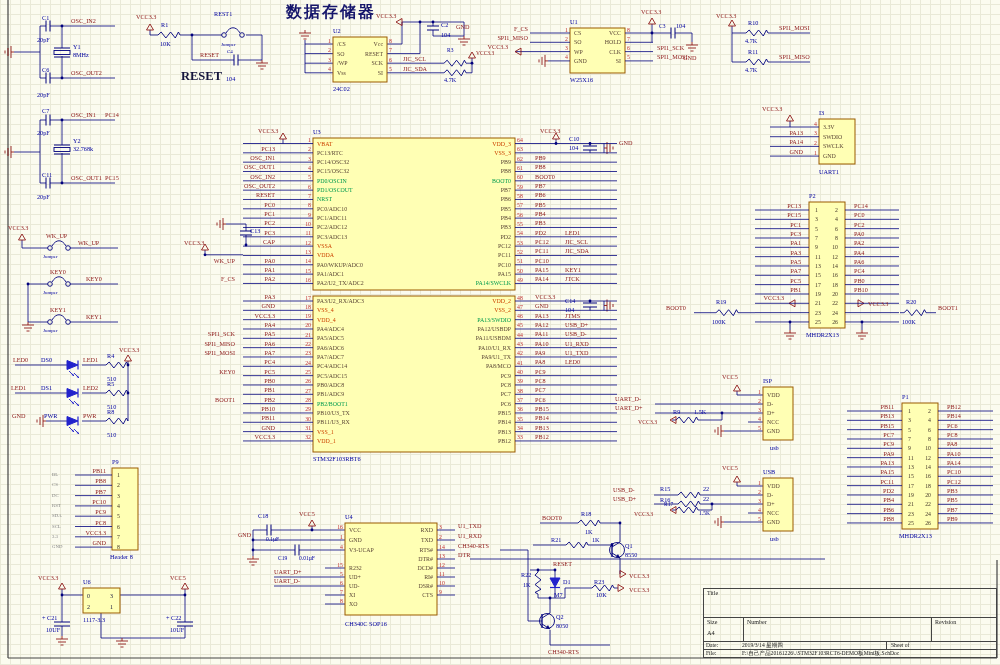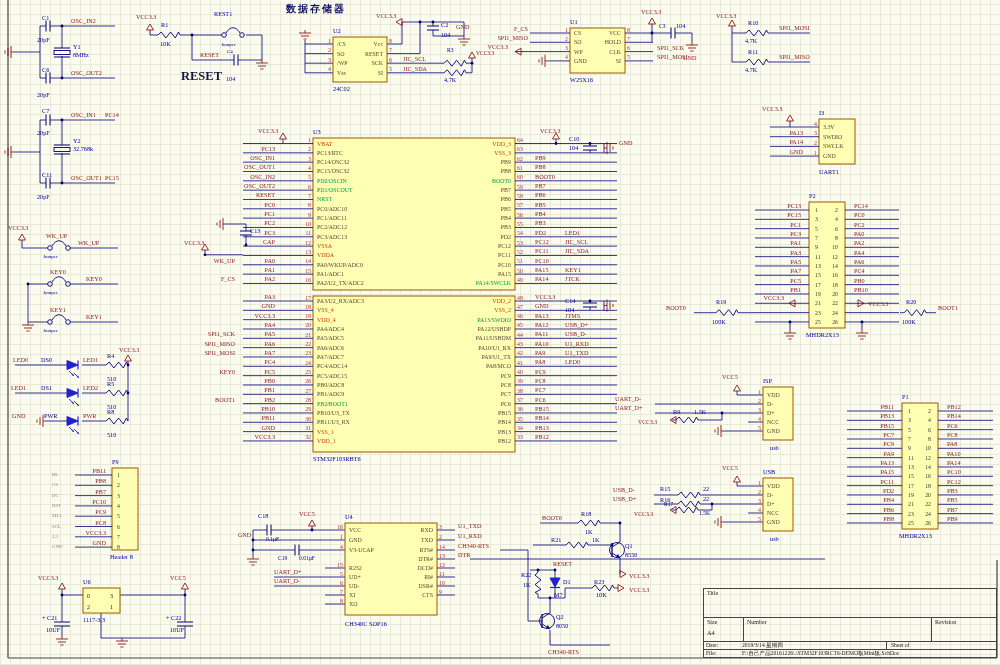"数据存储器" #cn-title { font-size: 10px -> 16px }
